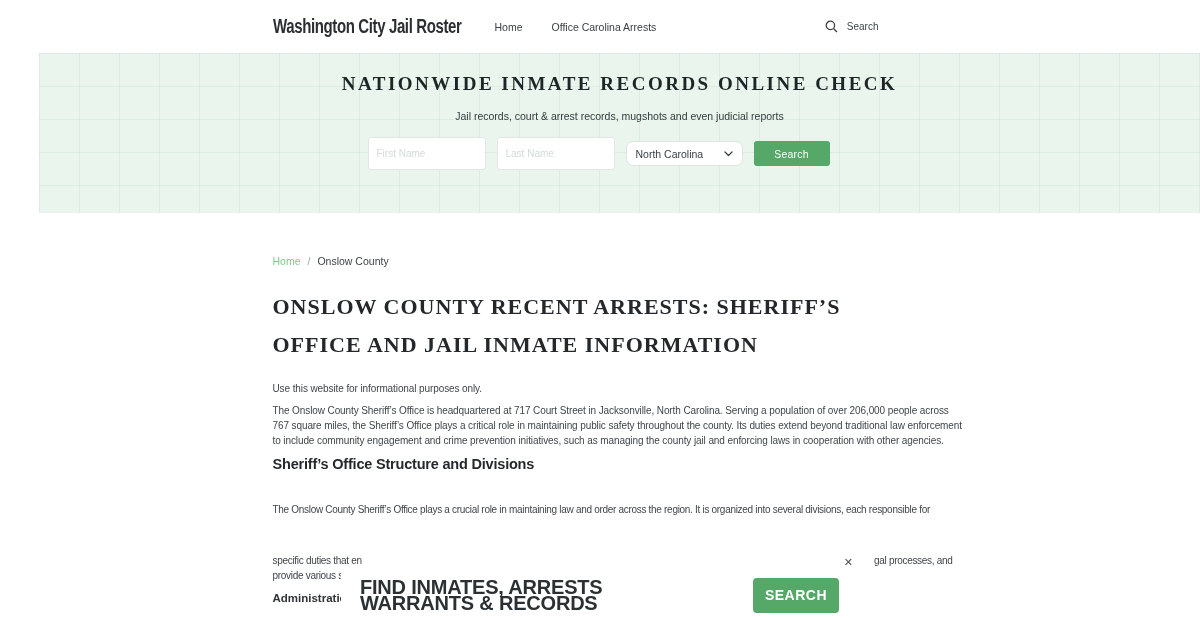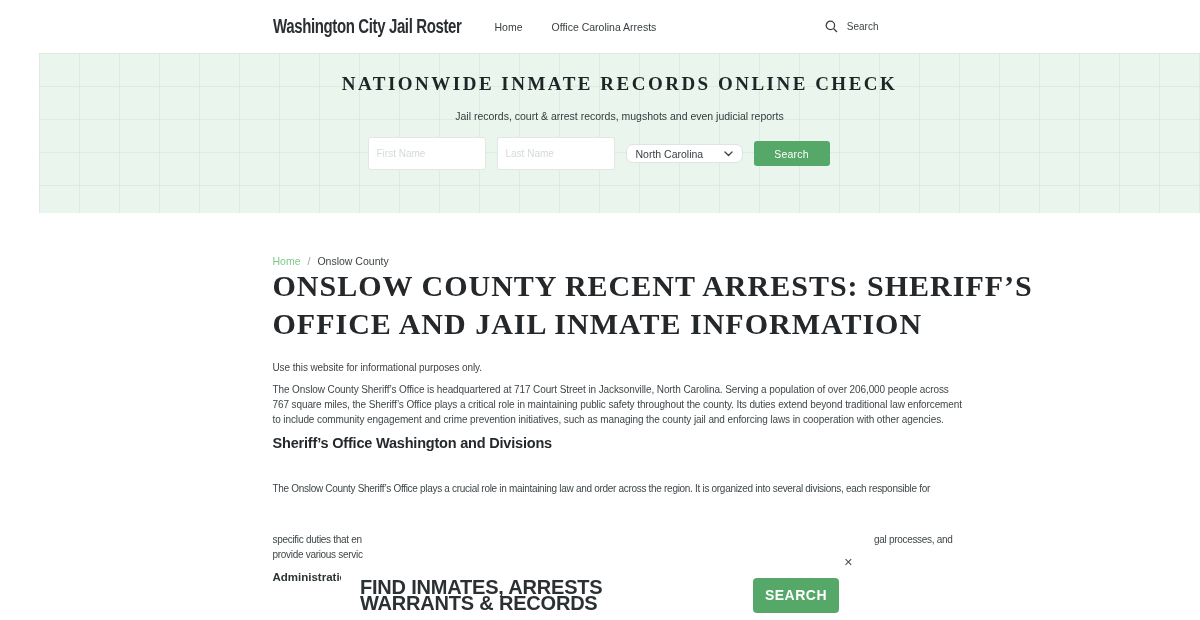"North Carolina" .state-select { height: 19px -> 25px }
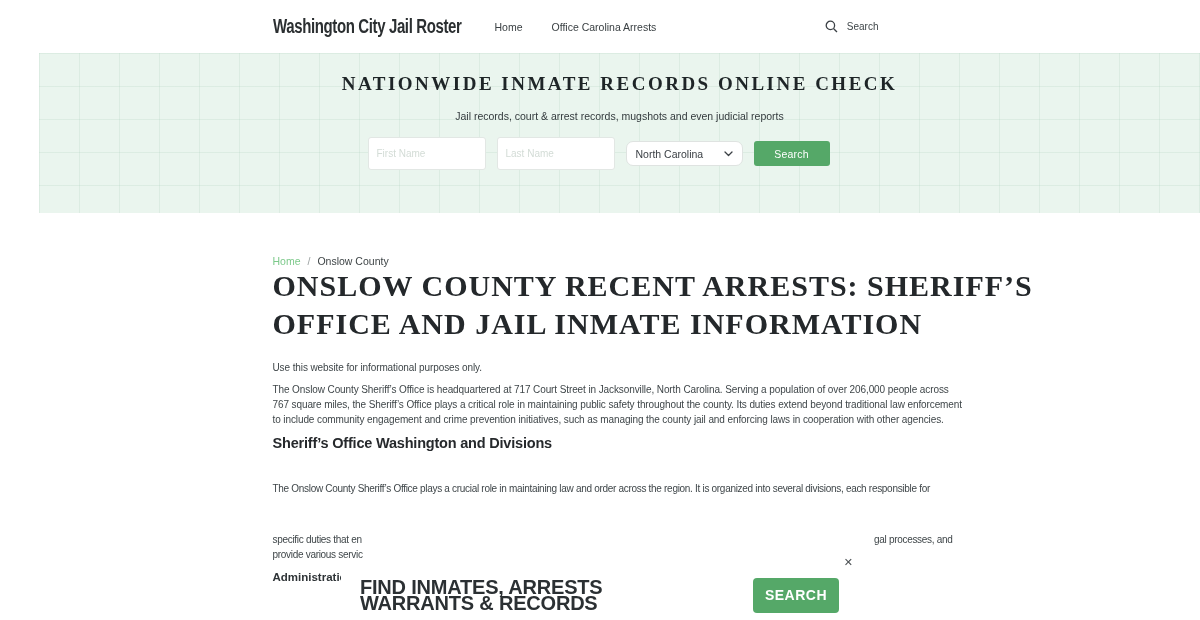"ONSLOW COUNTY RECENT ARRESTS: SHERIFF’S" .article-title { font-size: 30px -> 22px; margin-top: none -> 21px }
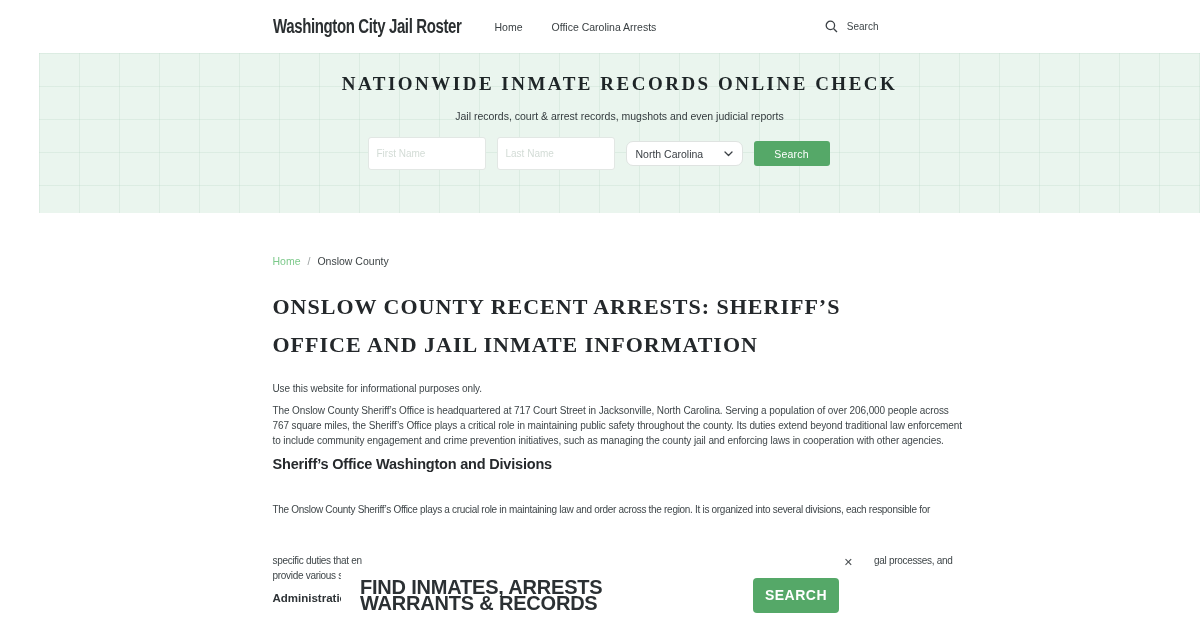"Sheriff’s Office Washington and" h2.h2 { text: Washington -> Structure }
